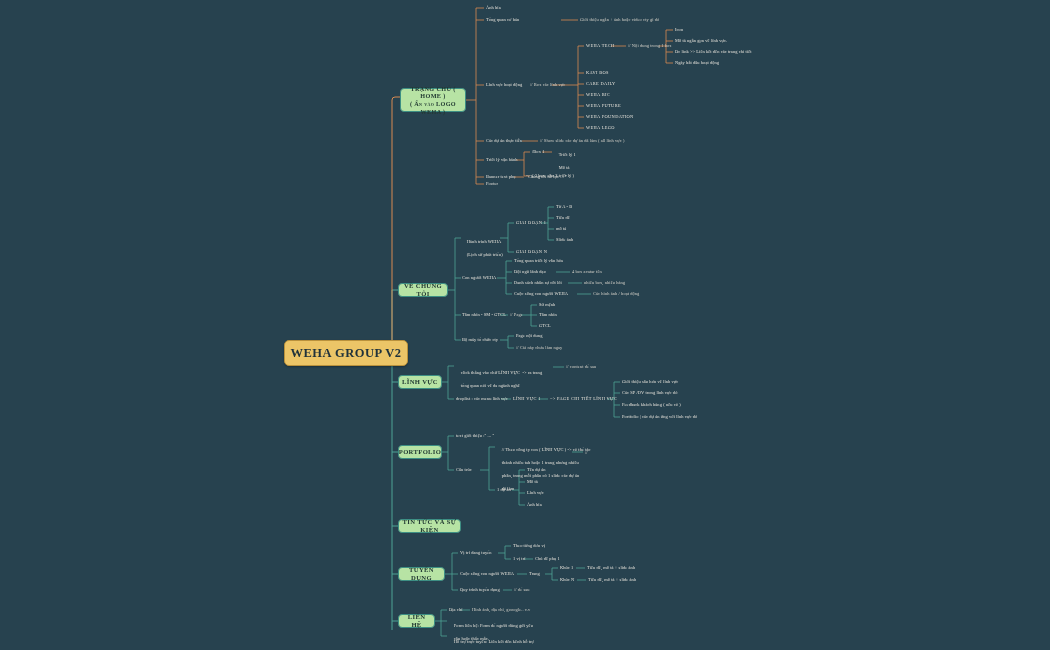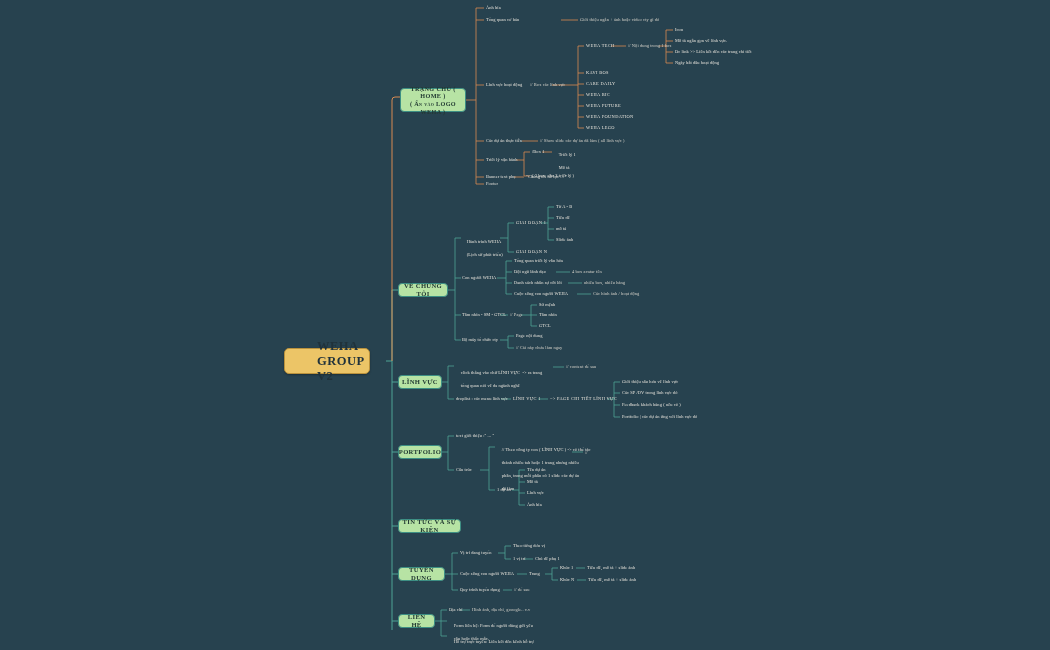"WEHA GROUP V2" div.node { padding-left: 32px -> none; top: 348px -> 340px; width: 86px -> 124px }
